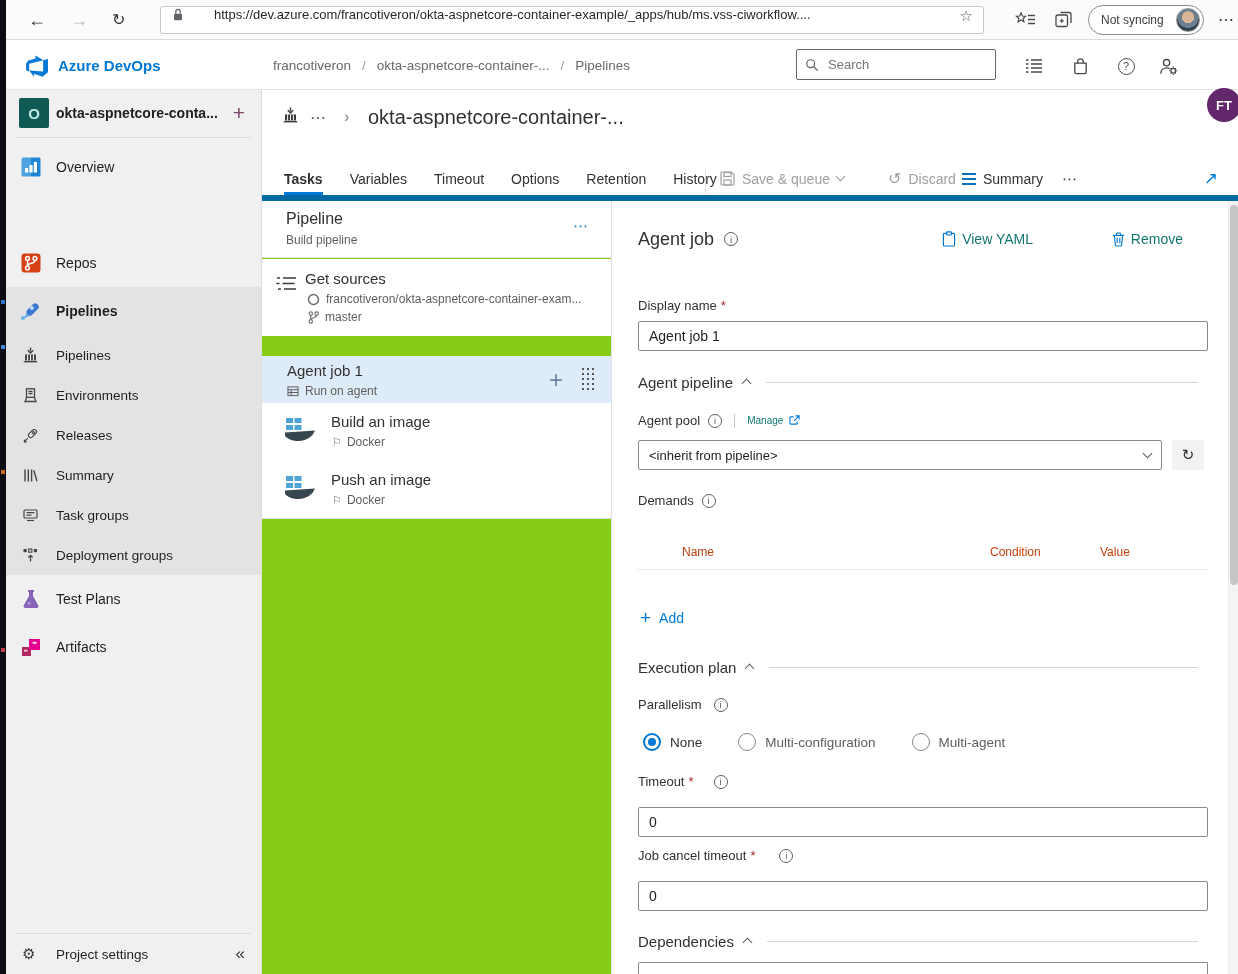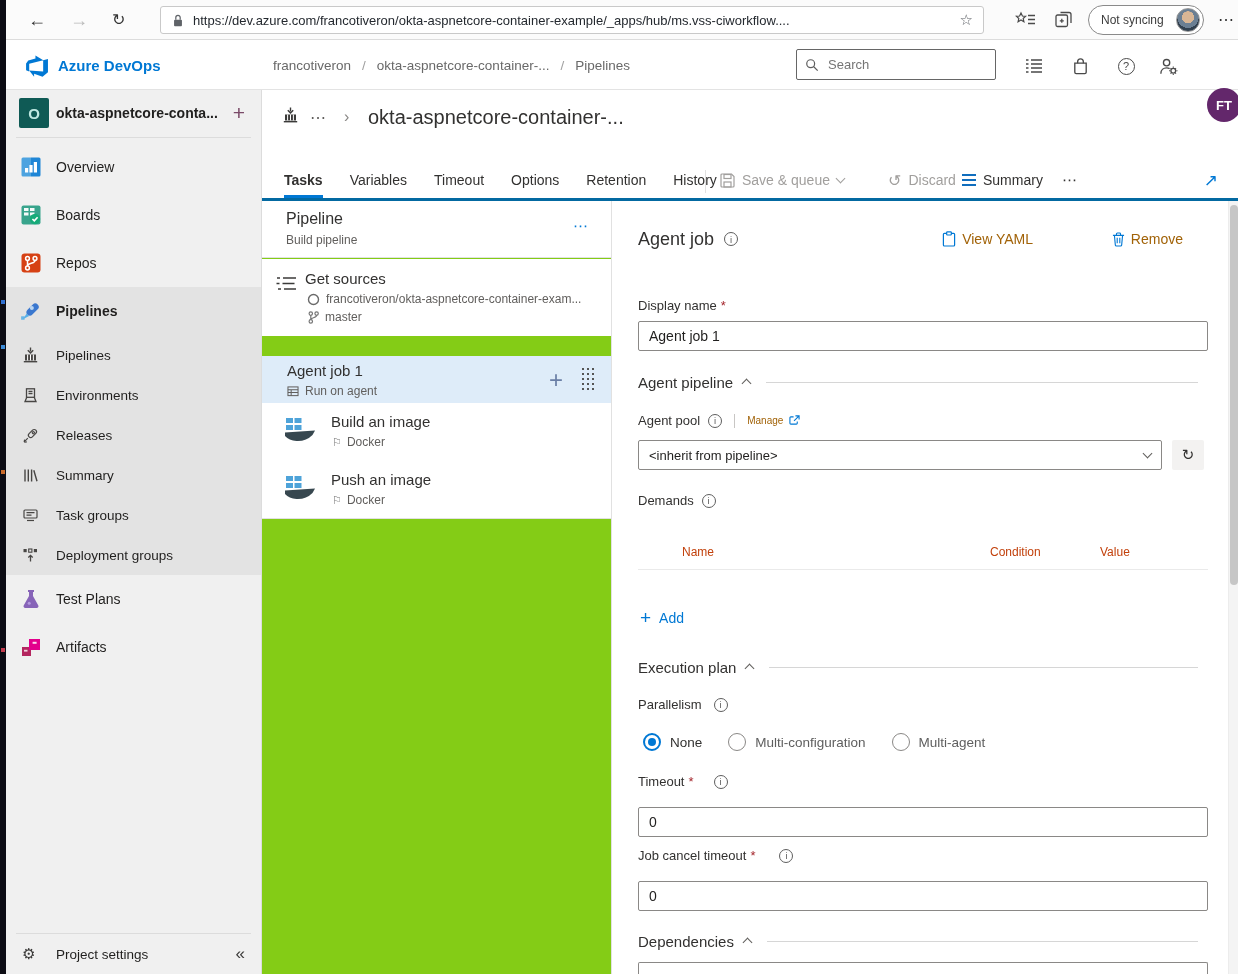"https://dev.azure.com/francotiveron/okta" #url-bar { align-items: center -> flex-start; gap: none -> 21px }
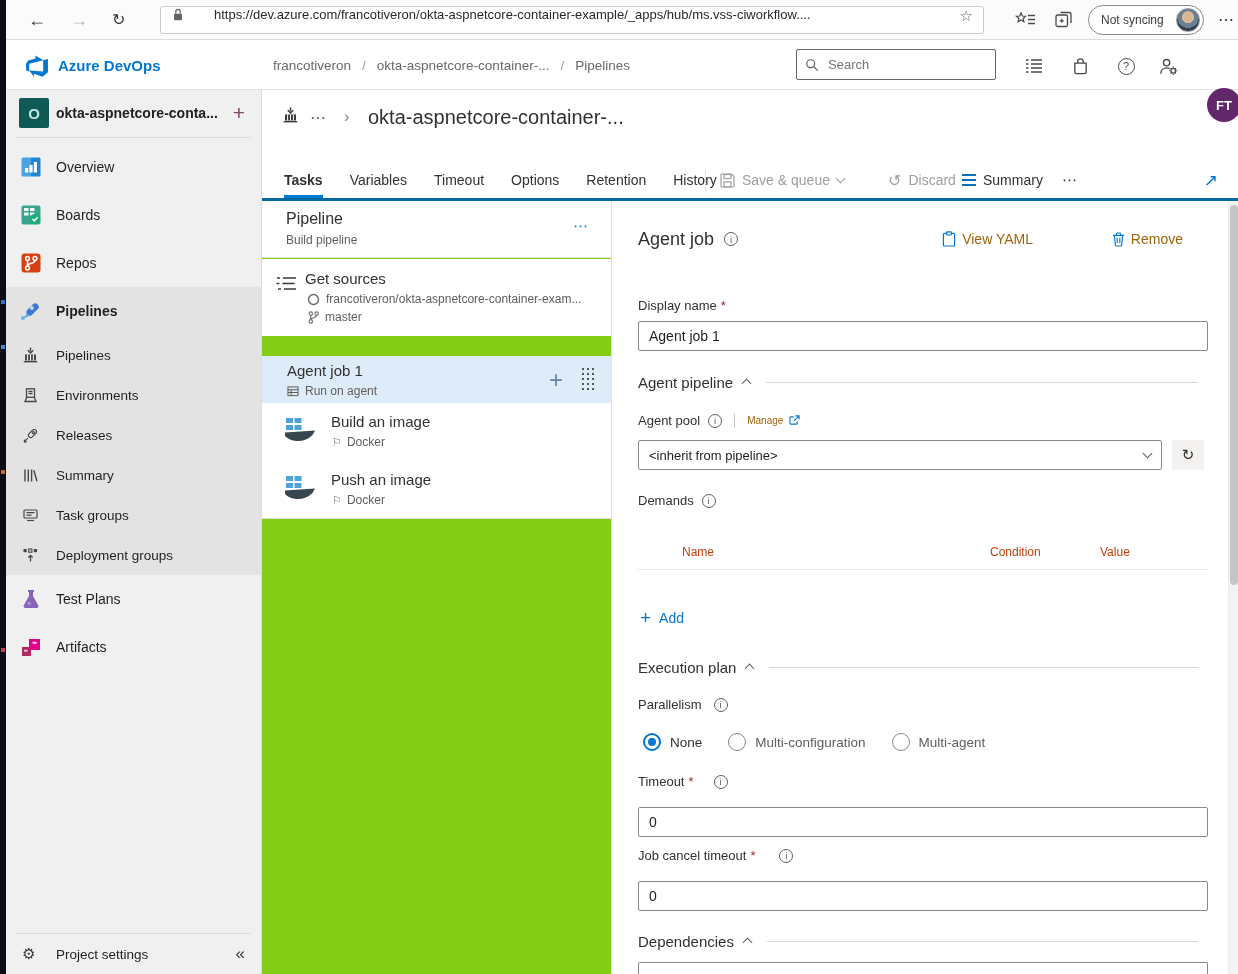"Tasks" #tab-row { border-bottom: 3px solid #0369a1 -> 6px solid #0369a1 }
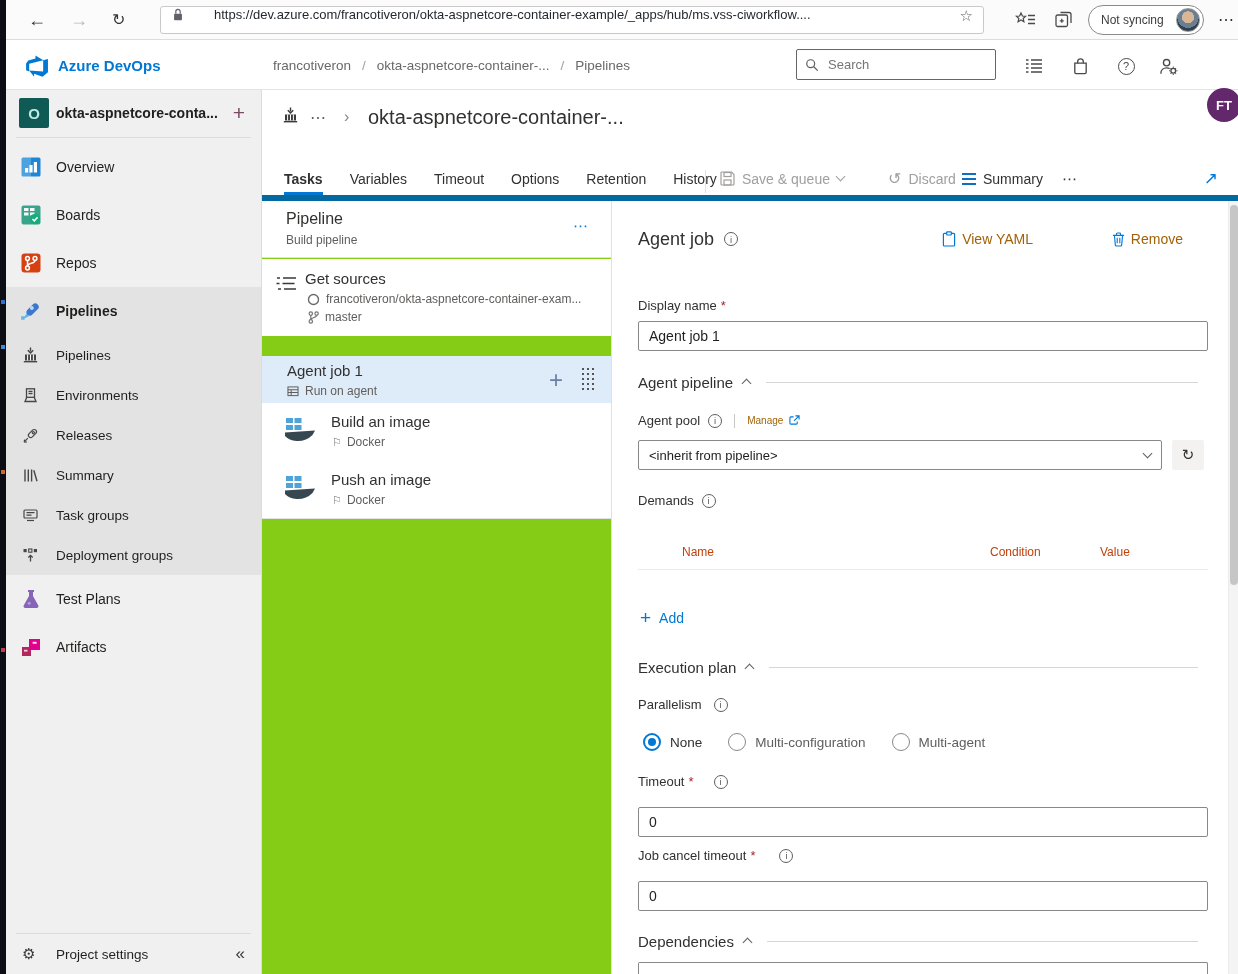"Boards" div.nav-item { html: <div> <span> <svg> <rect></rect> <g> <rect></rect> <rect></rect> <rect></rect> <rect></rect> </g> <circle></circle> <path></path> </svg> </span> <span>Boards</span> </div> -> none }
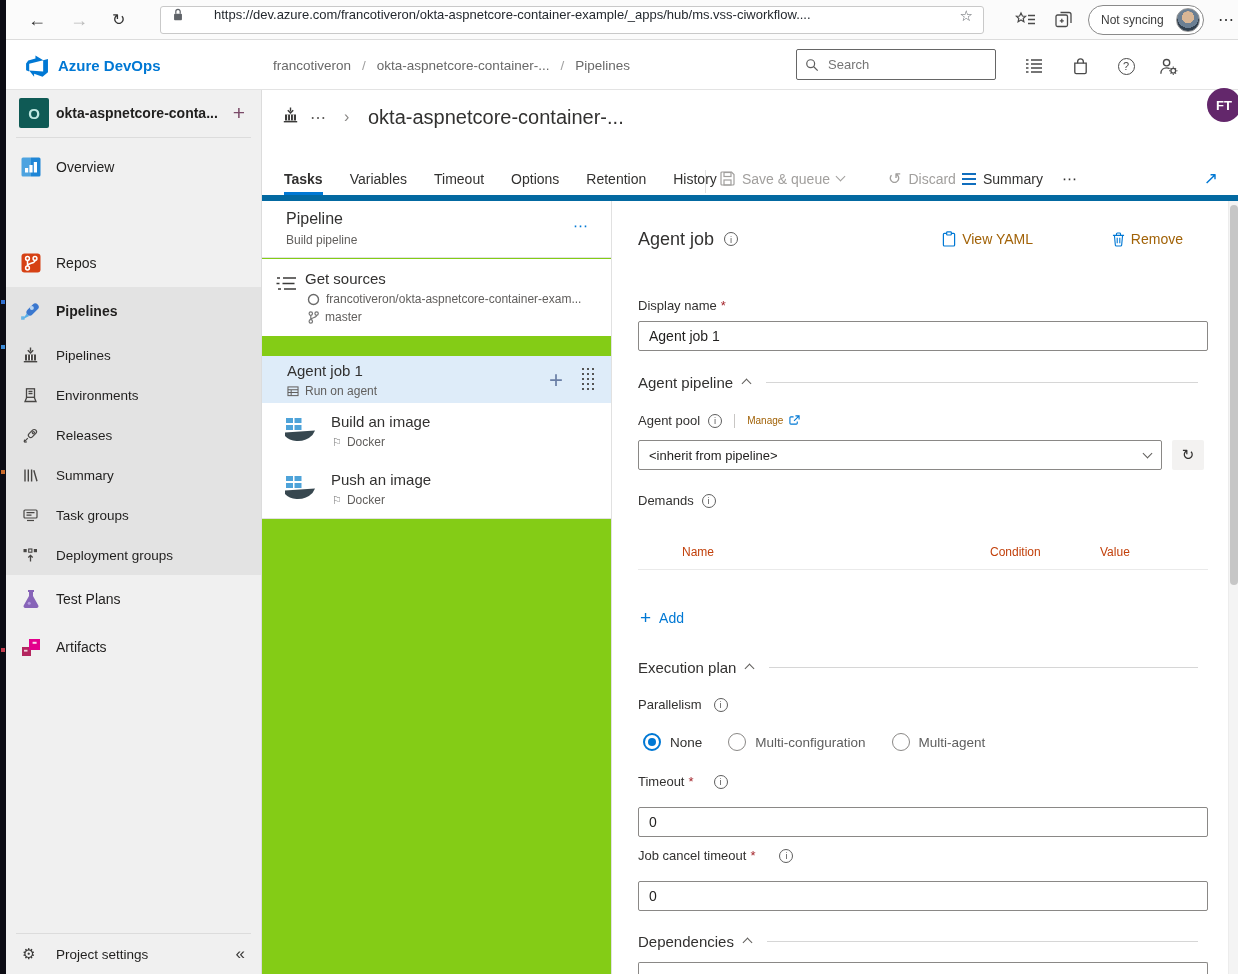"View YAML" .blue-link { color: #a16207 -> #0f766e }
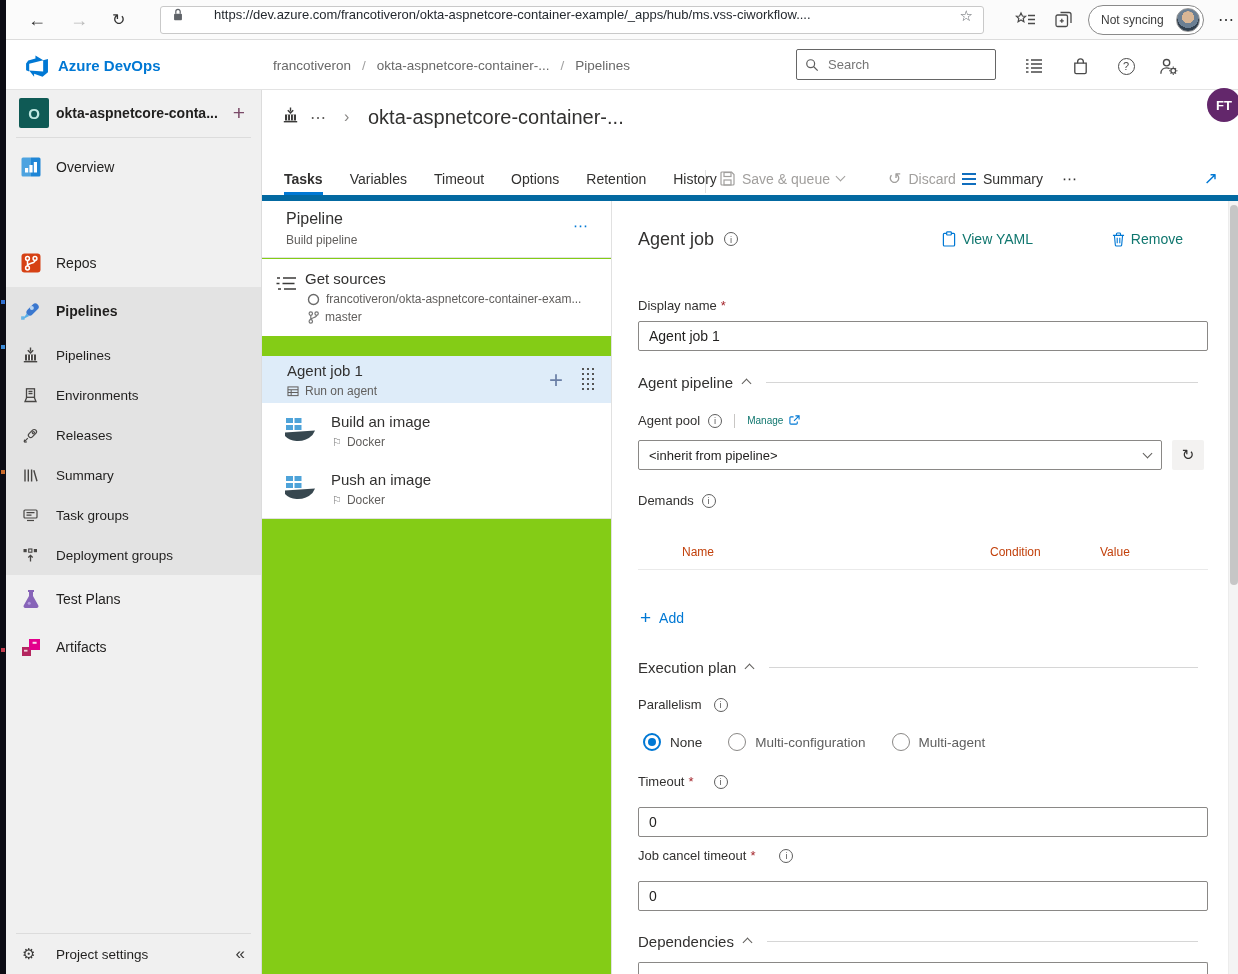"None" .radio-row { gap: 26px -> 36px }
